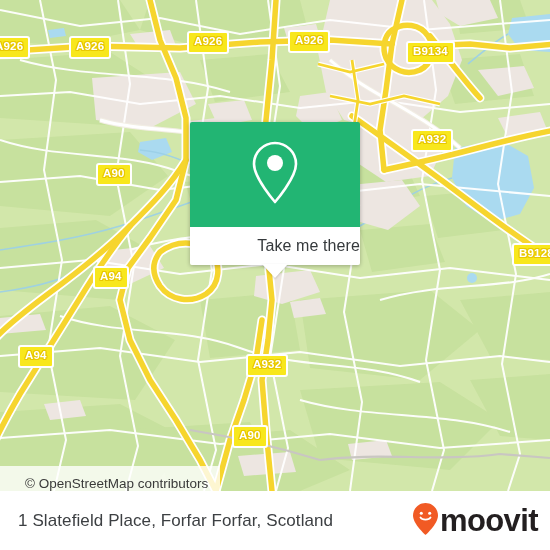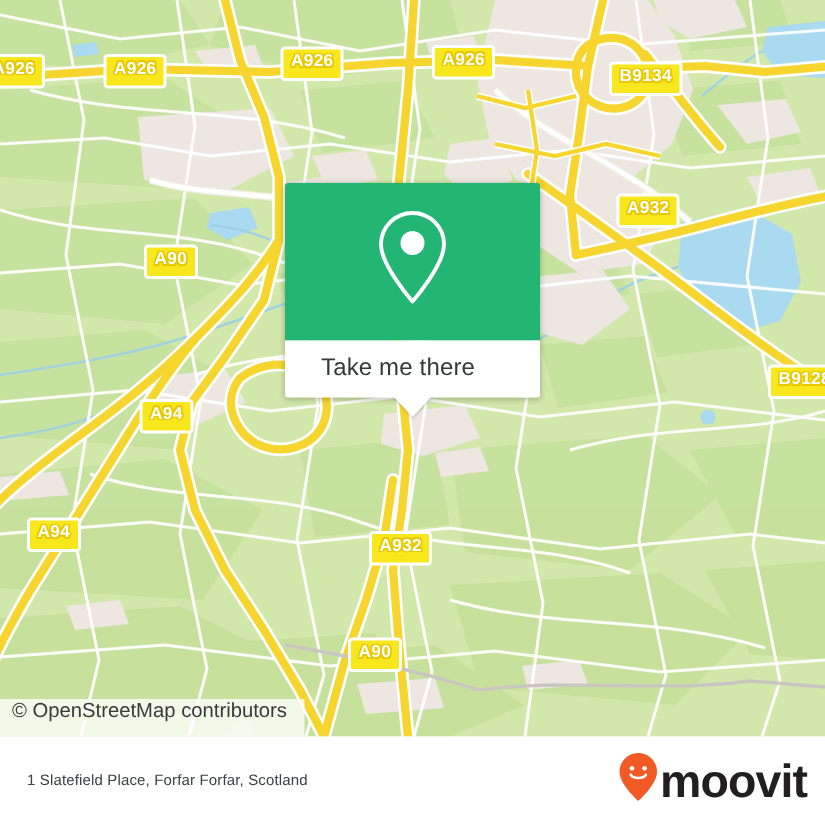"Take me there" #popup-footer { justify-content: flex-start -> flex-end; padding-left: 24px -> none }
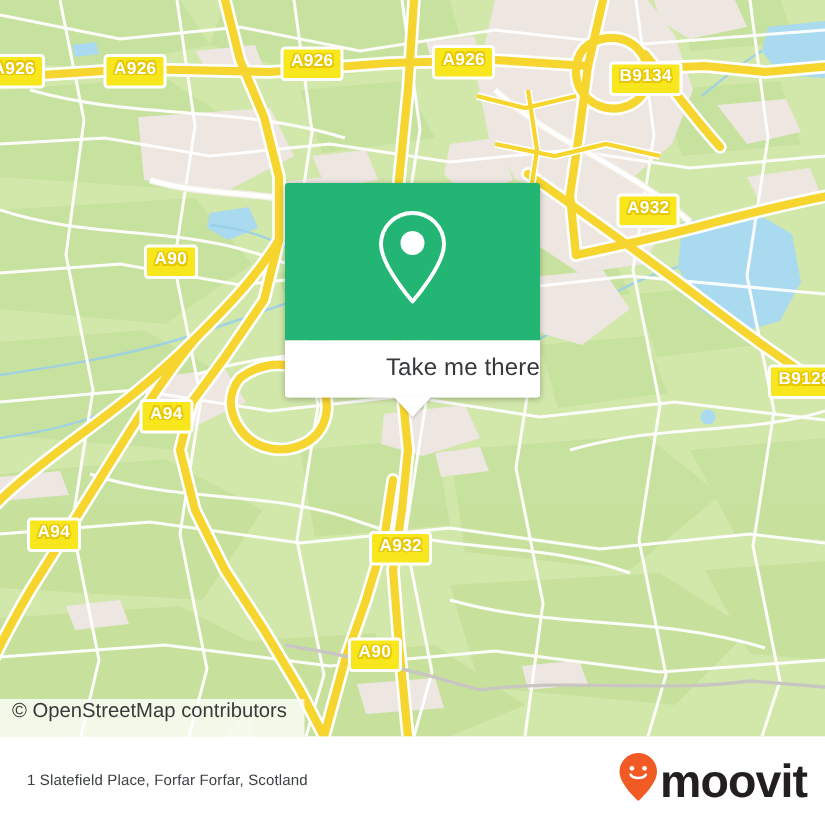"© OpenStreetMap contributors" #osm-attrib { align-items: flex-start -> flex-end; padding: 0 12px 0 8px -> 0 12px 0 25px }
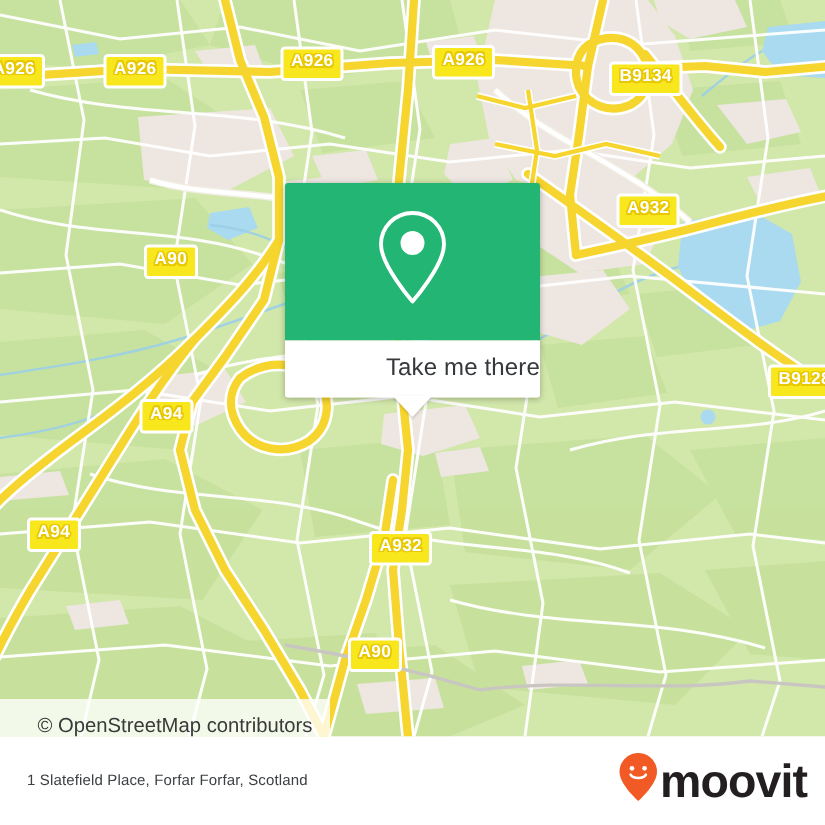"1 Slatefield Place, Forfar Forfar," #address-text { font-size: 10px -> 17px }
